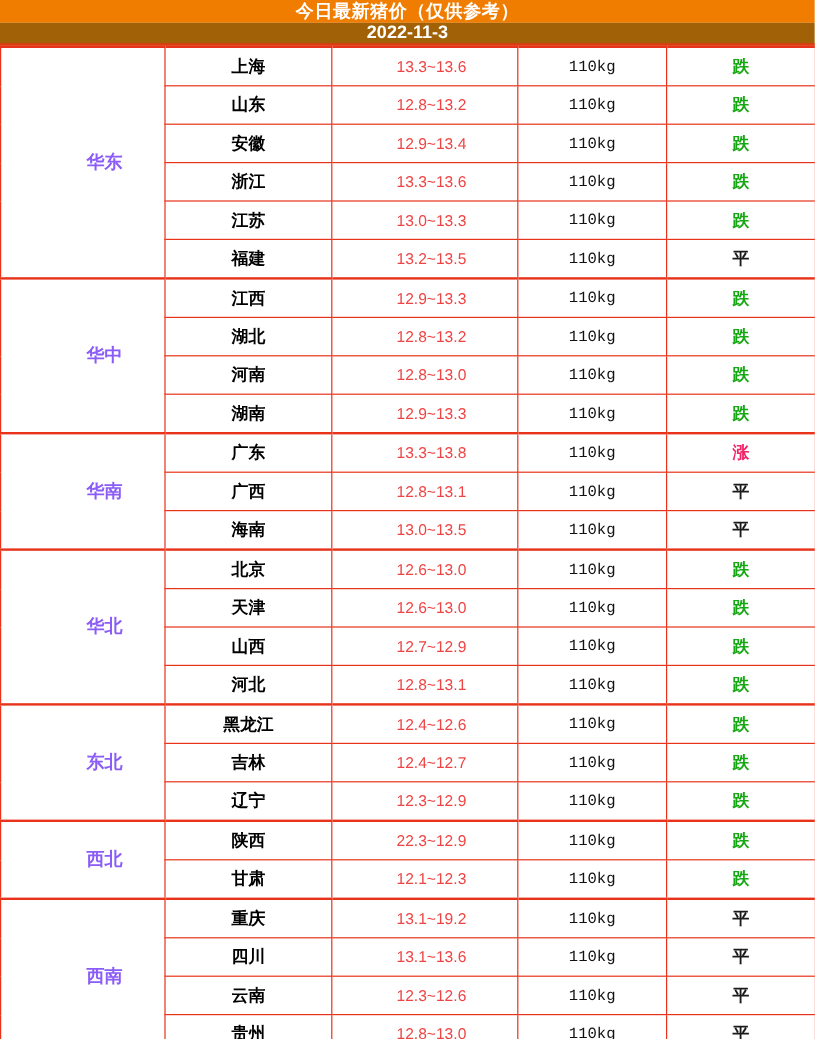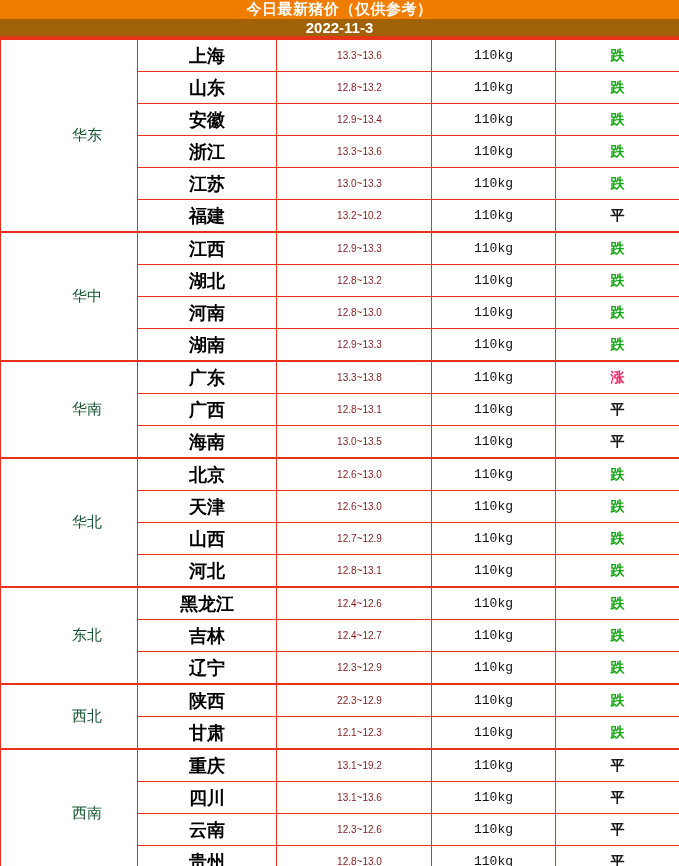"上海" td.province { font-size: 18px -> 14px }
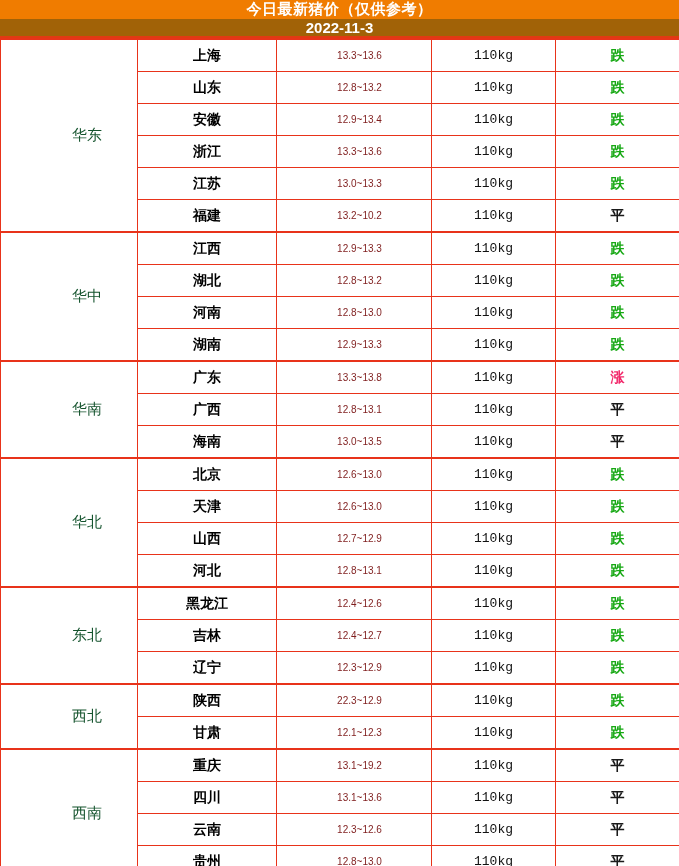"13.3~13.6" td.price { color: #7f1d1d -> #ef4444; font-size: 10px -> 13px }
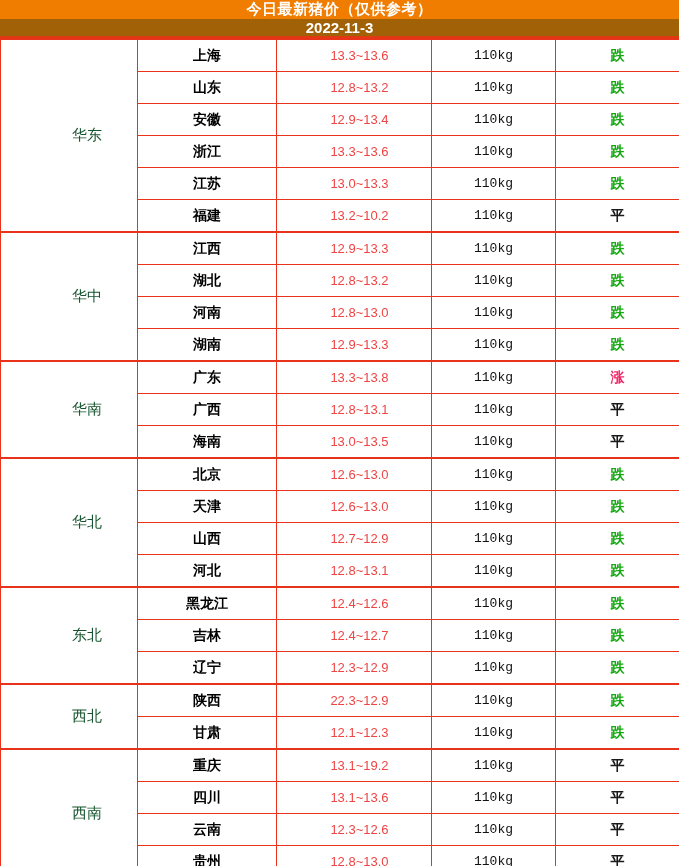"华东" td.region { color: #14532d -> #8b5cf6; font-weight: normal -> bold }
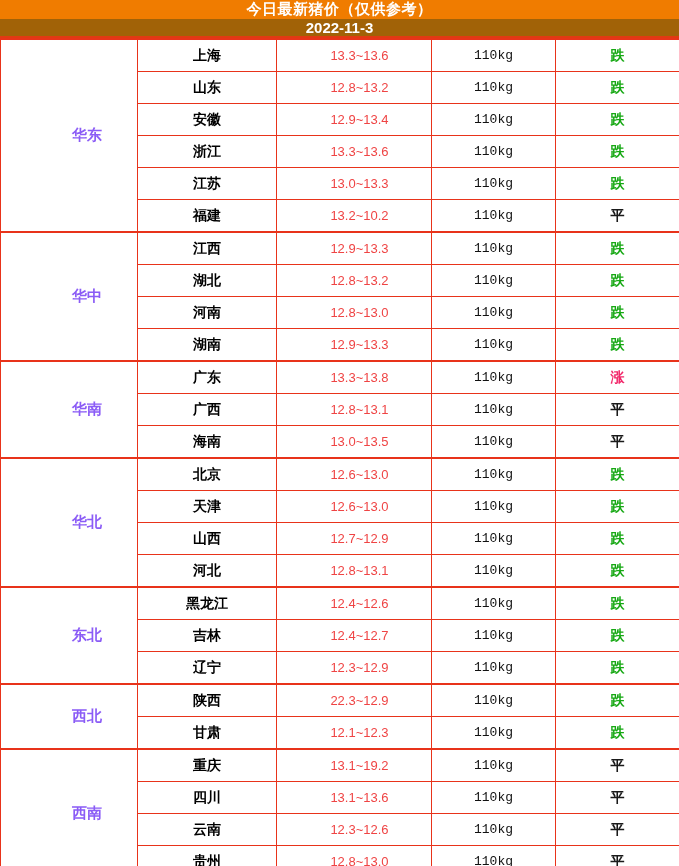"13.2~10.2" td.price { text: 10.2 -> 13.5 }
